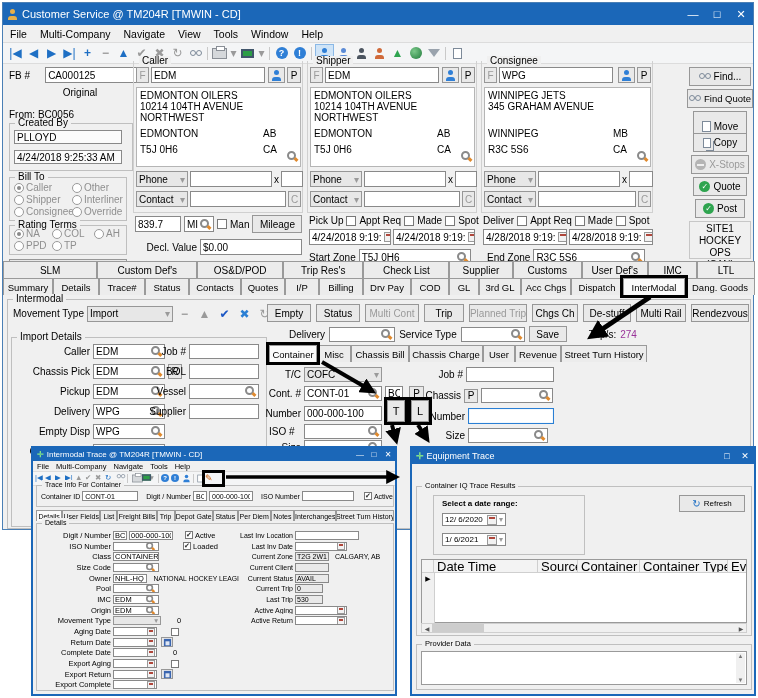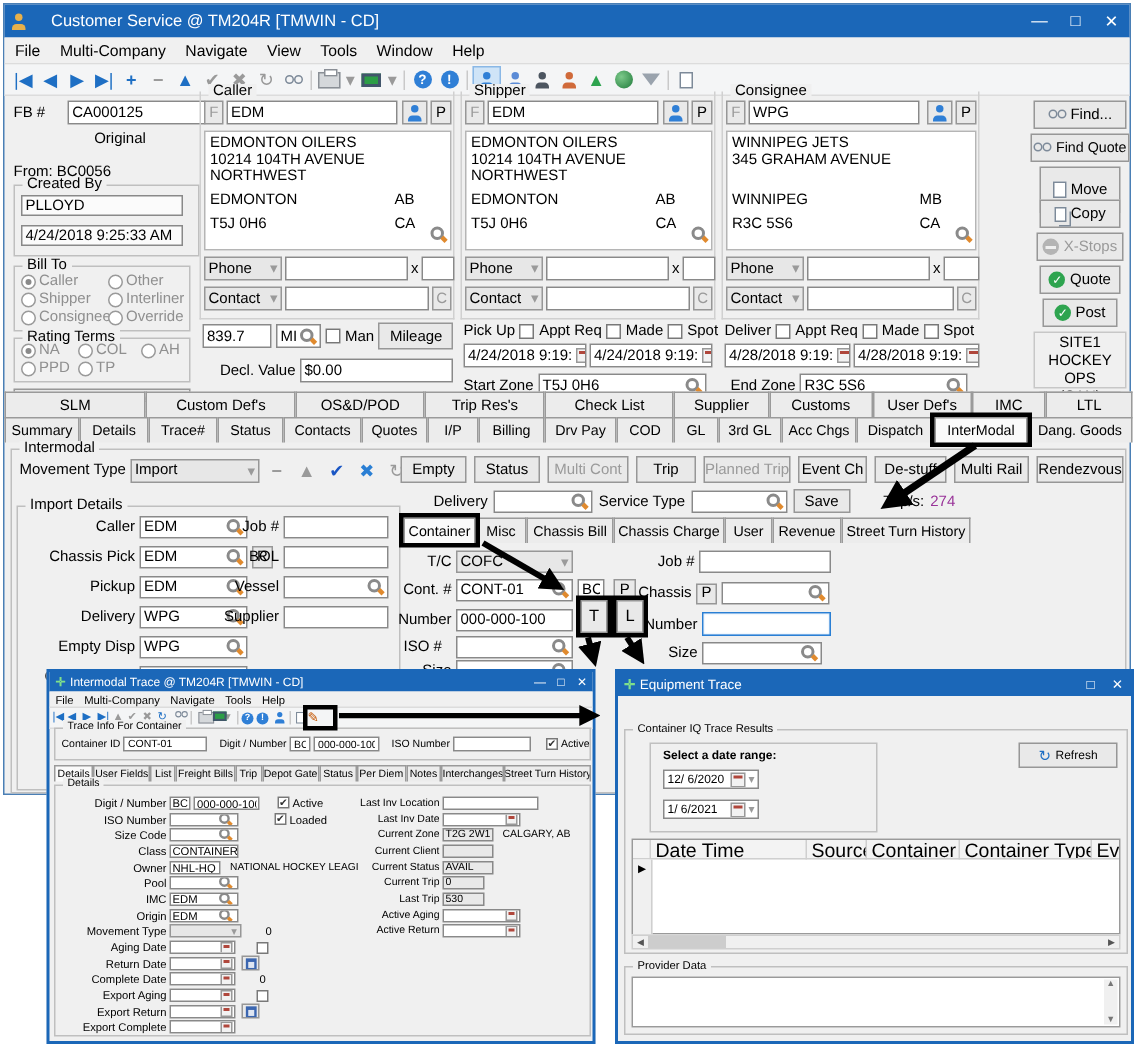"Customer Service @ TM204R [TMWIN" .tb { gap: 16px -> 4px }
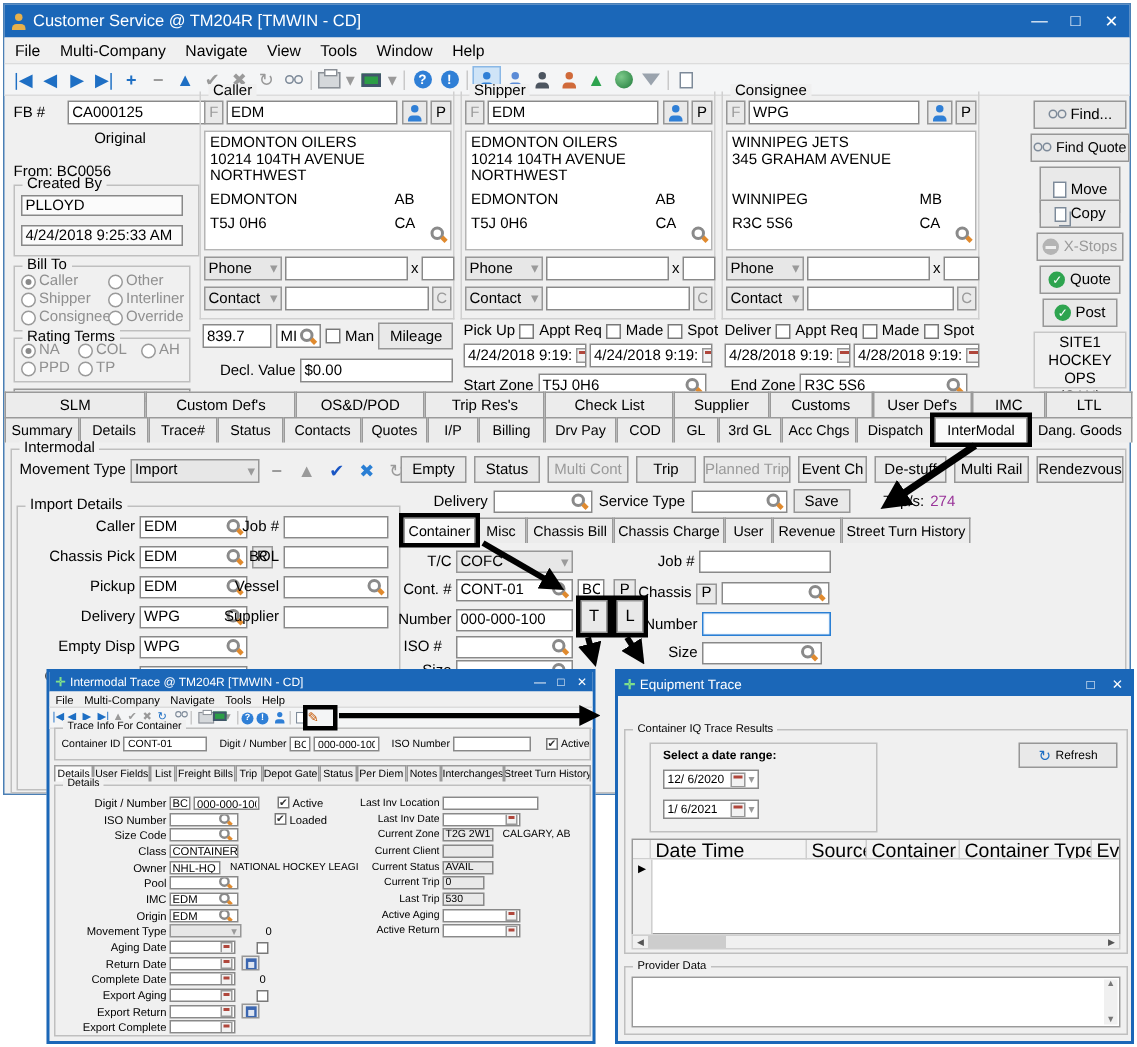"Event Ch" button.btn { text: Event -> Chgs }
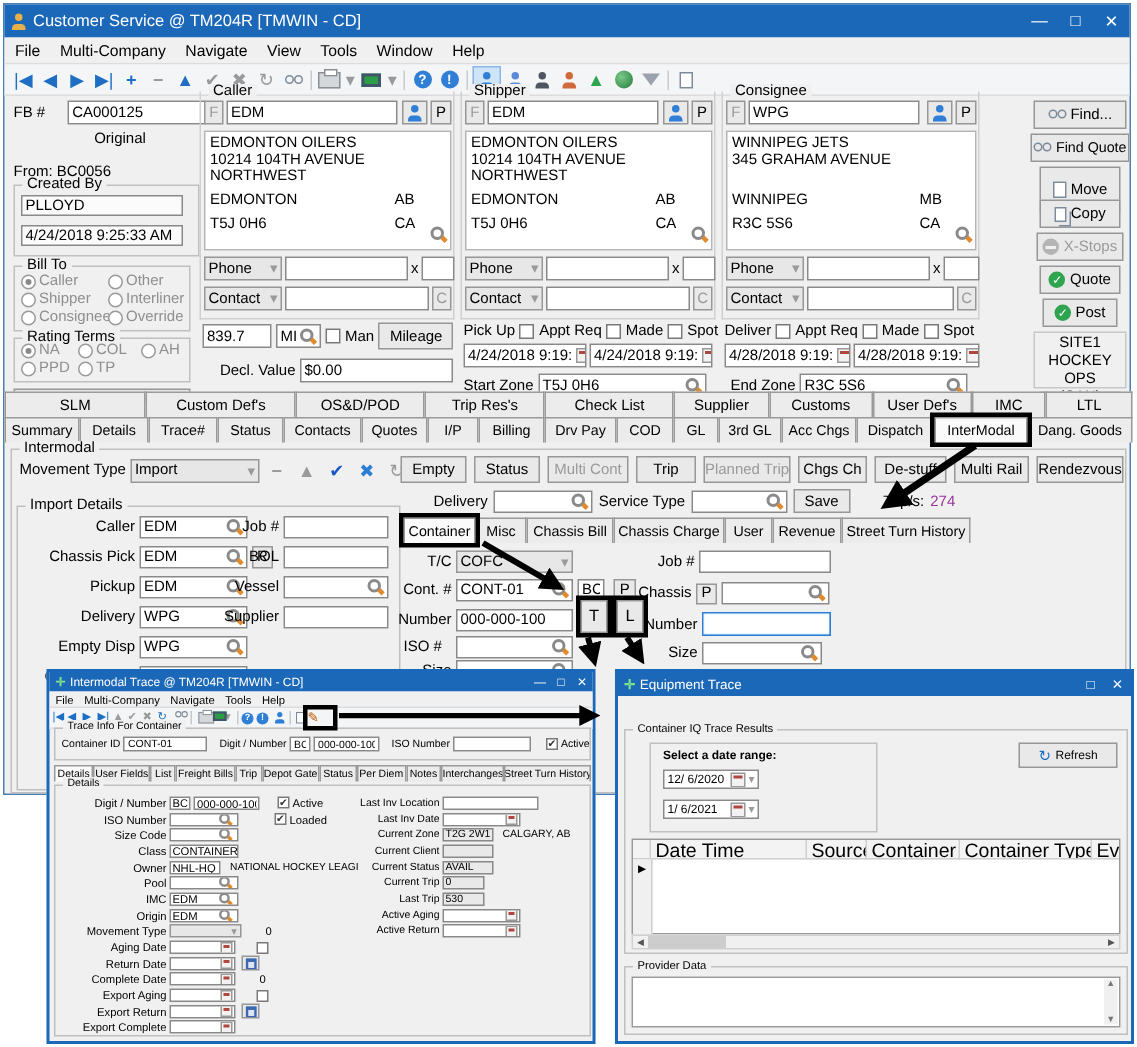"Size Code" div.trow { order: before "Class" -> after "Class" }
